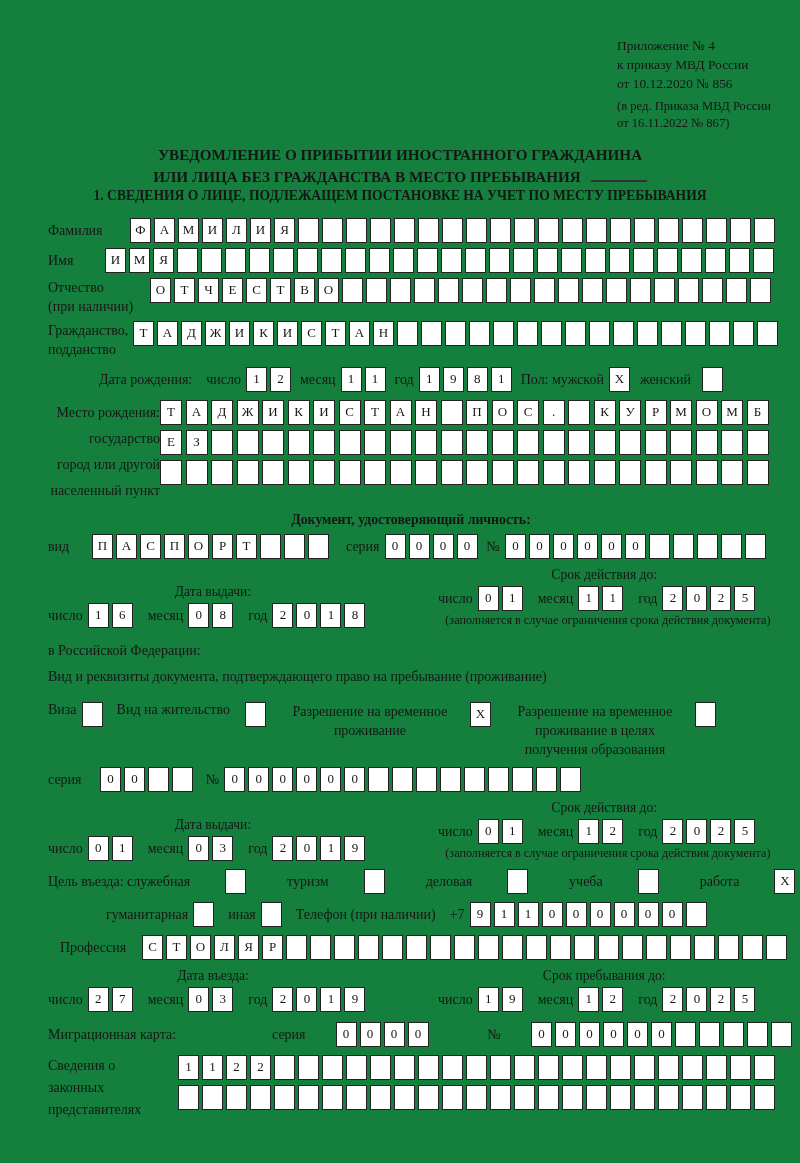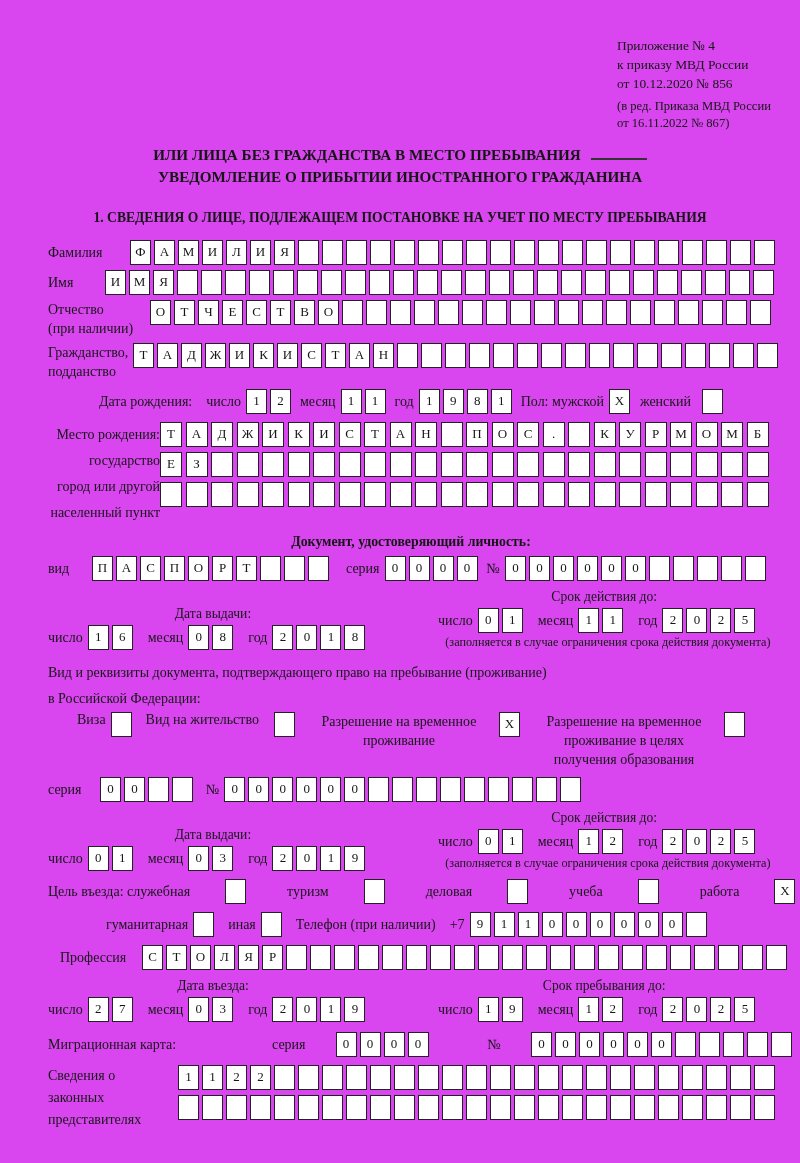"Приложение № 4" .page { background: #d946ef -> #15803d }
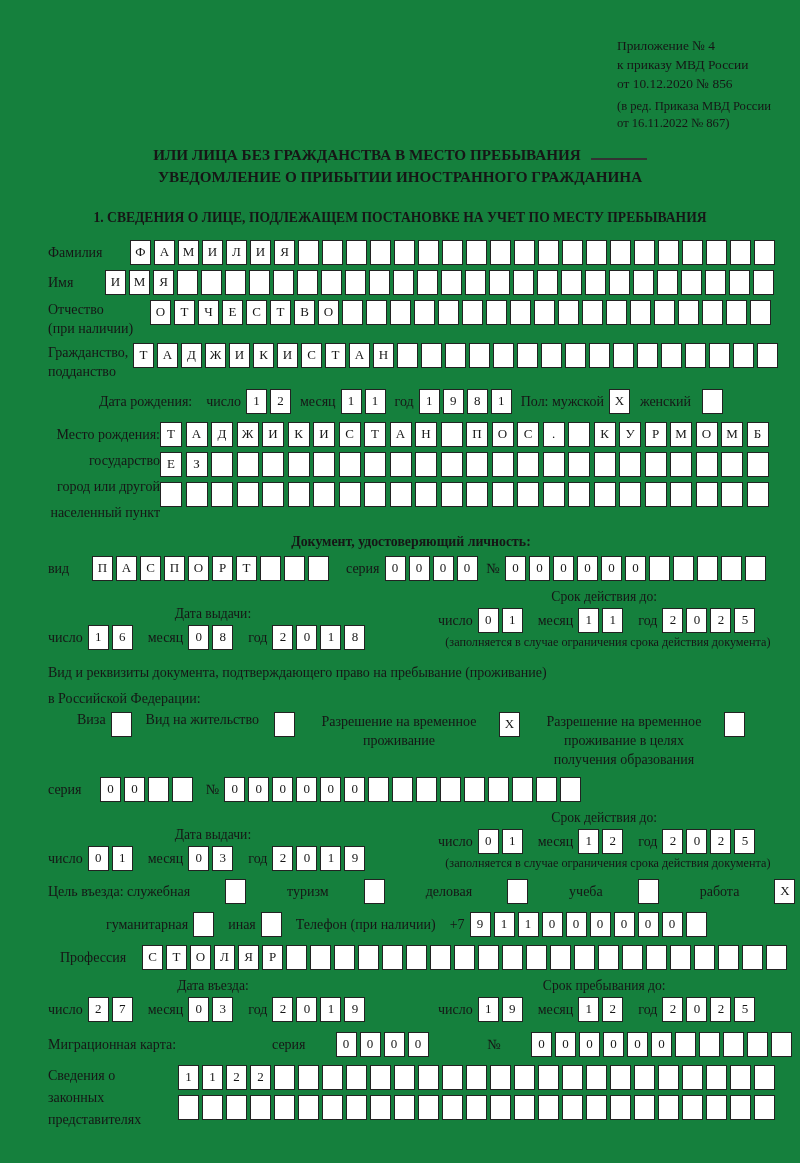"ИЛИ ЛИЦА БЕЗ ГРАЖДАНСТВА В" div { order: before "УВЕДОМЛЕНИЕ О ПРИБЫТИИ ИНОСТРАННОГО" -> after "УВЕДОМЛЕНИЕ О ПРИБЫТИИ ИНОСТРАННОГО" }
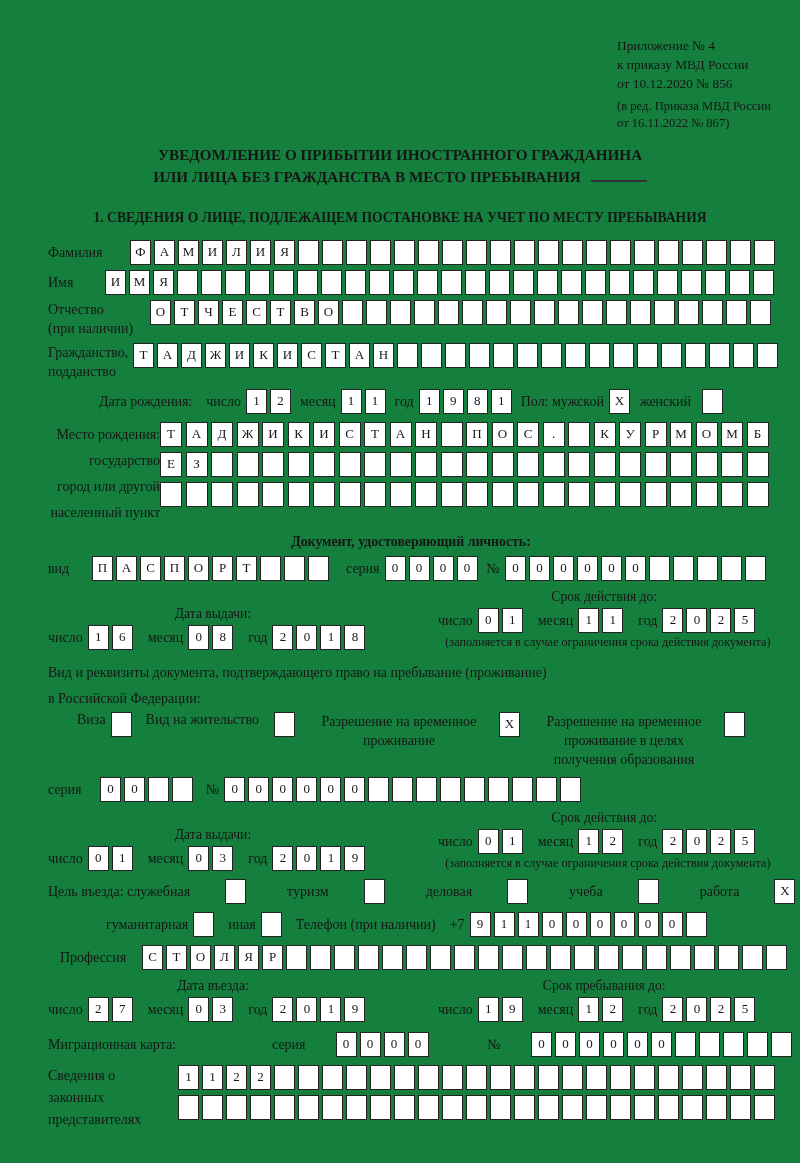"1. СВЕДЕНИЯ О ЛИЦЕ, ПОДЛЕЖАЩЕМ" .sec-heading { margin-top: 22px -> none }
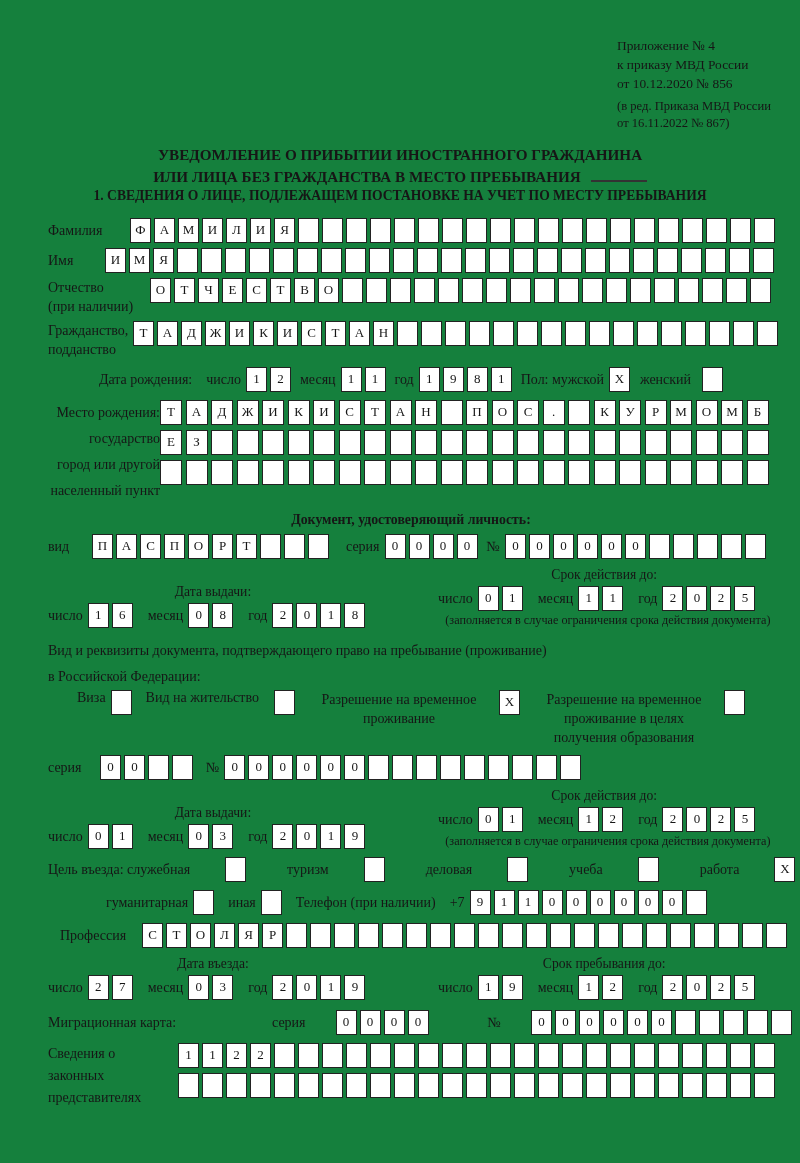"Вид и реквизиты документа," div { order: before "в Российской Федерации:" -> after "в Российской Федерации:" }
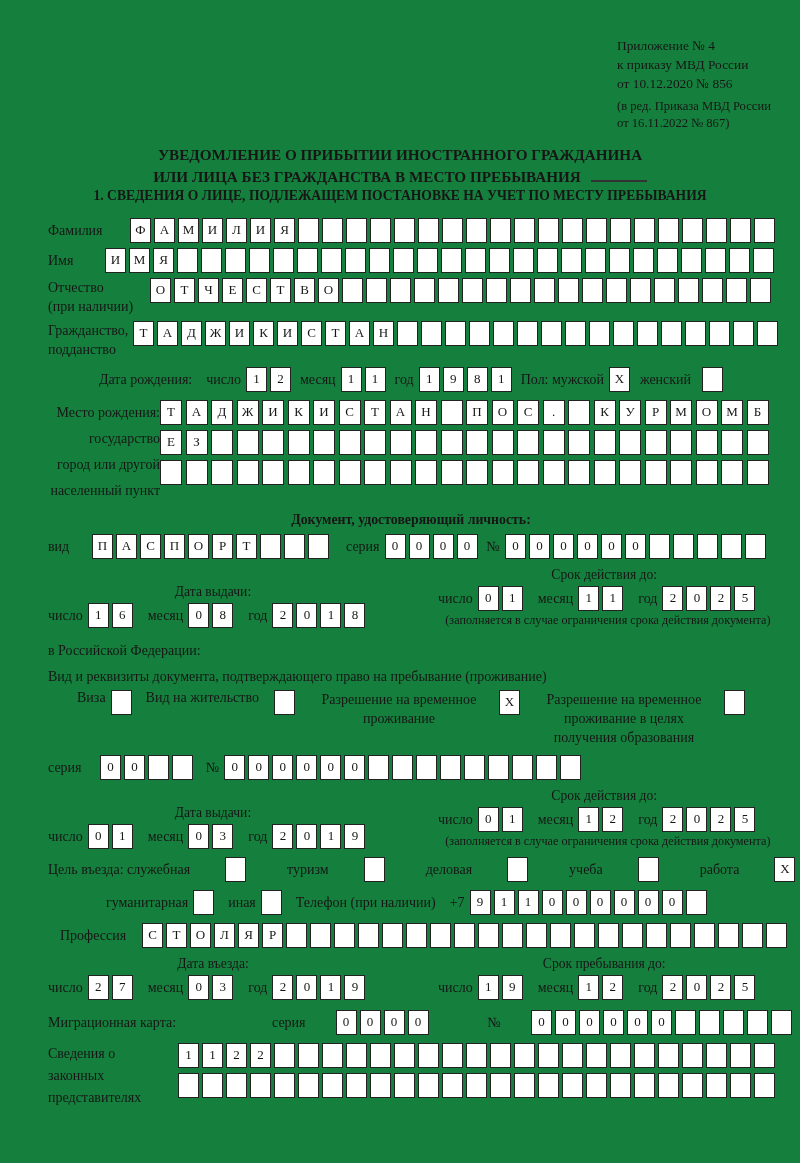"Виза" div.row-top { justify-content: center -> none; margin-top: 0 -> 12px }
